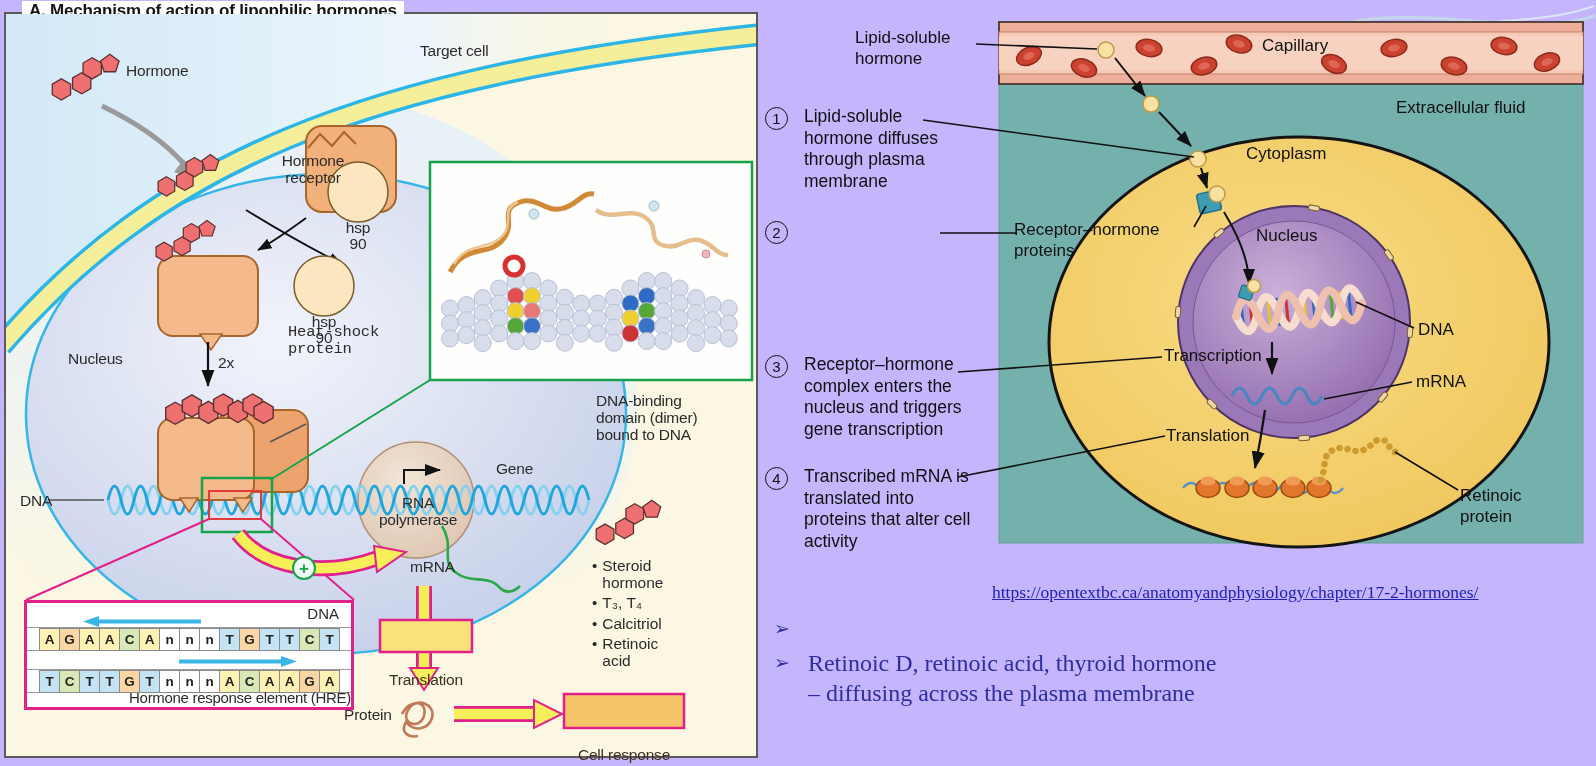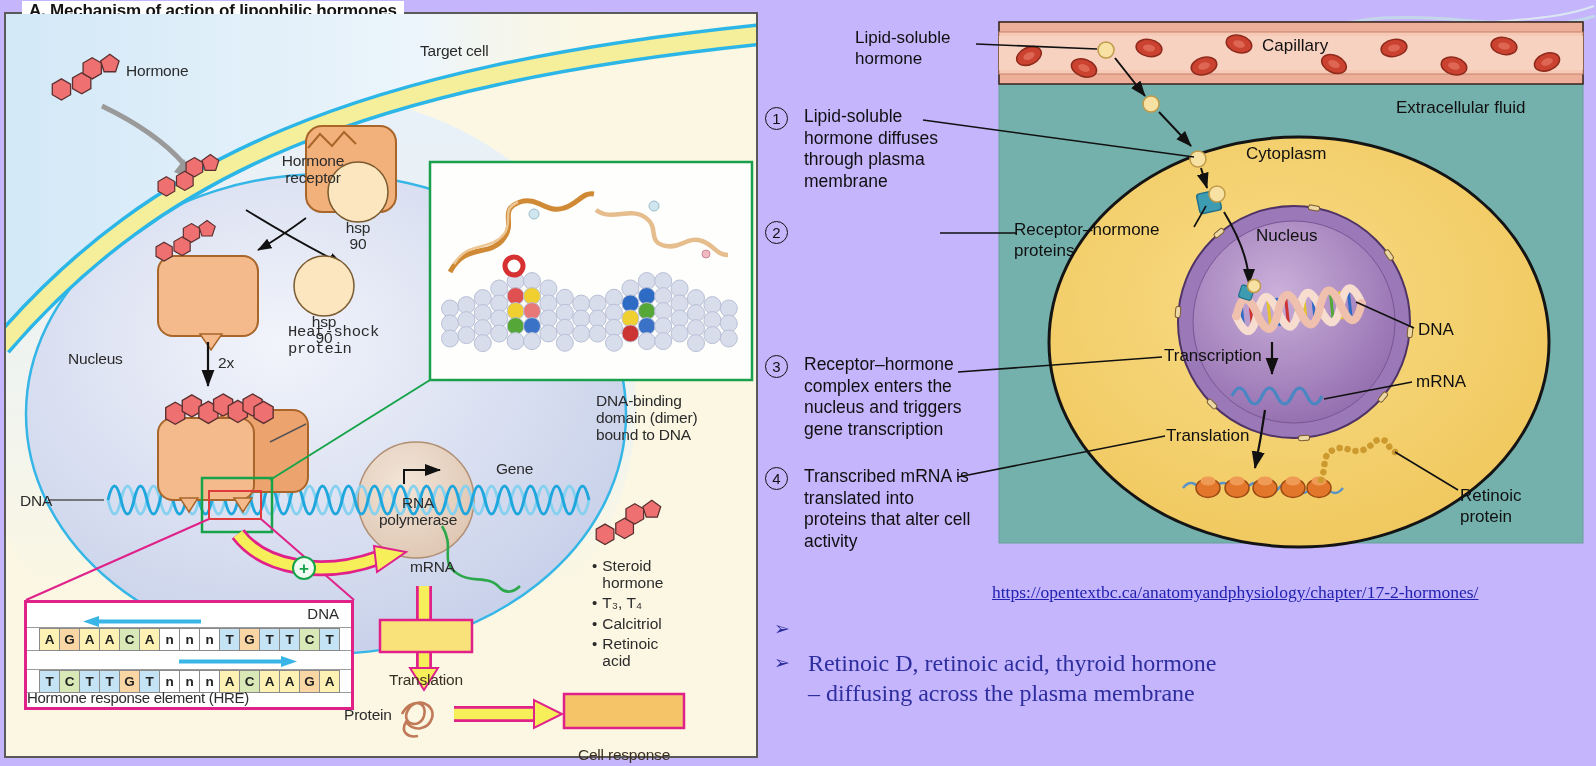"Hormone response element (HRE)" .hre-caption { text-align: left -> right }
